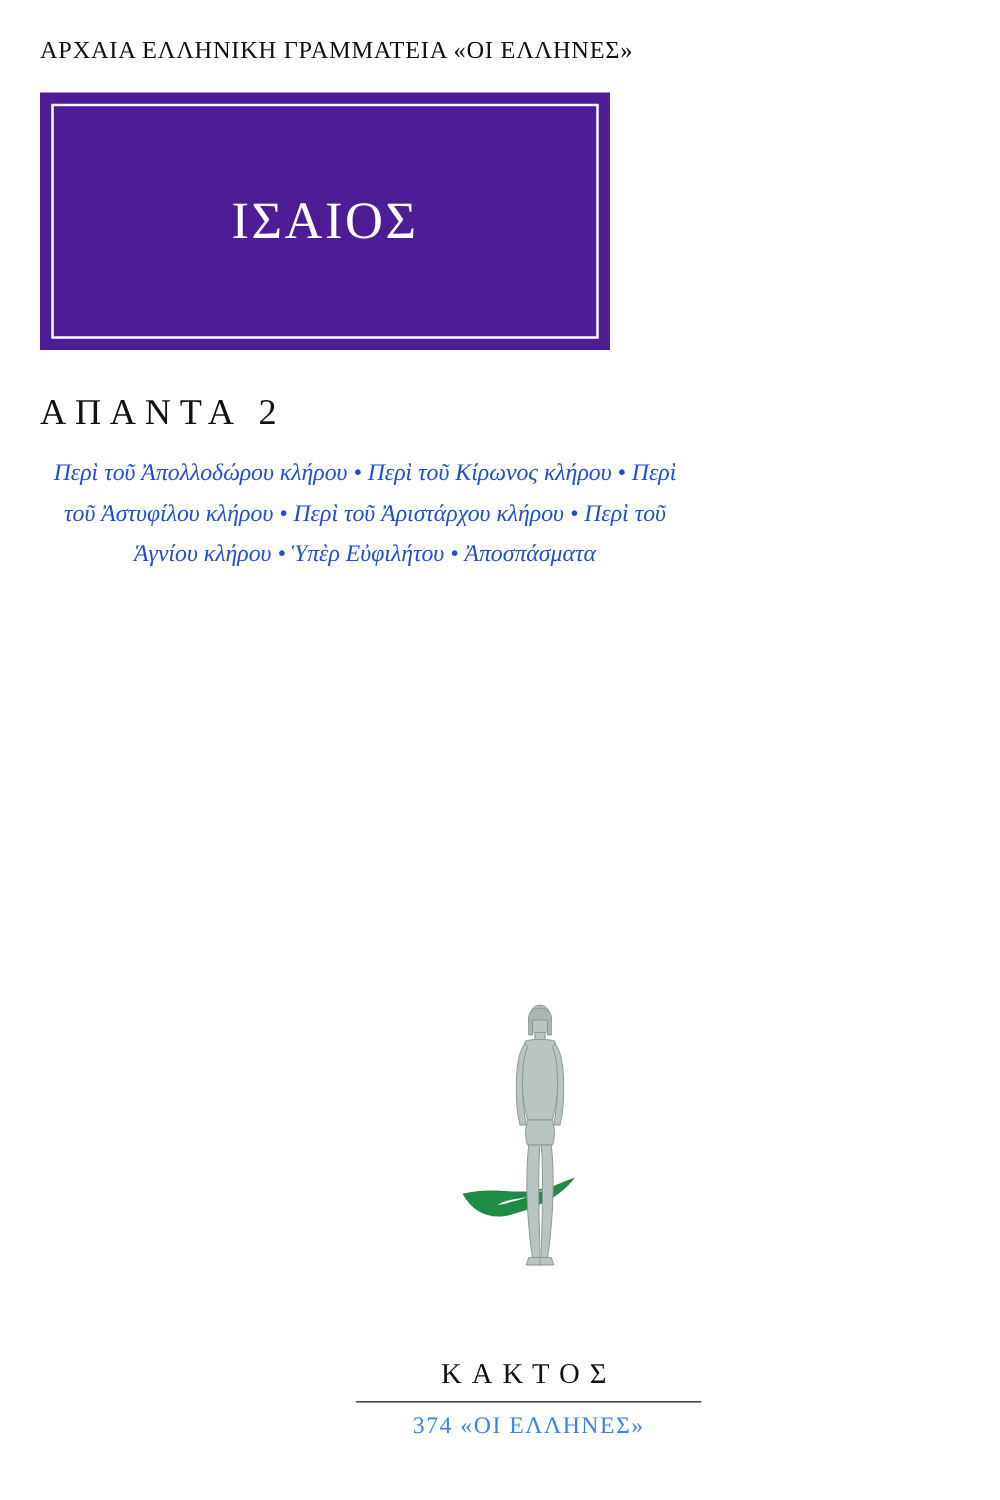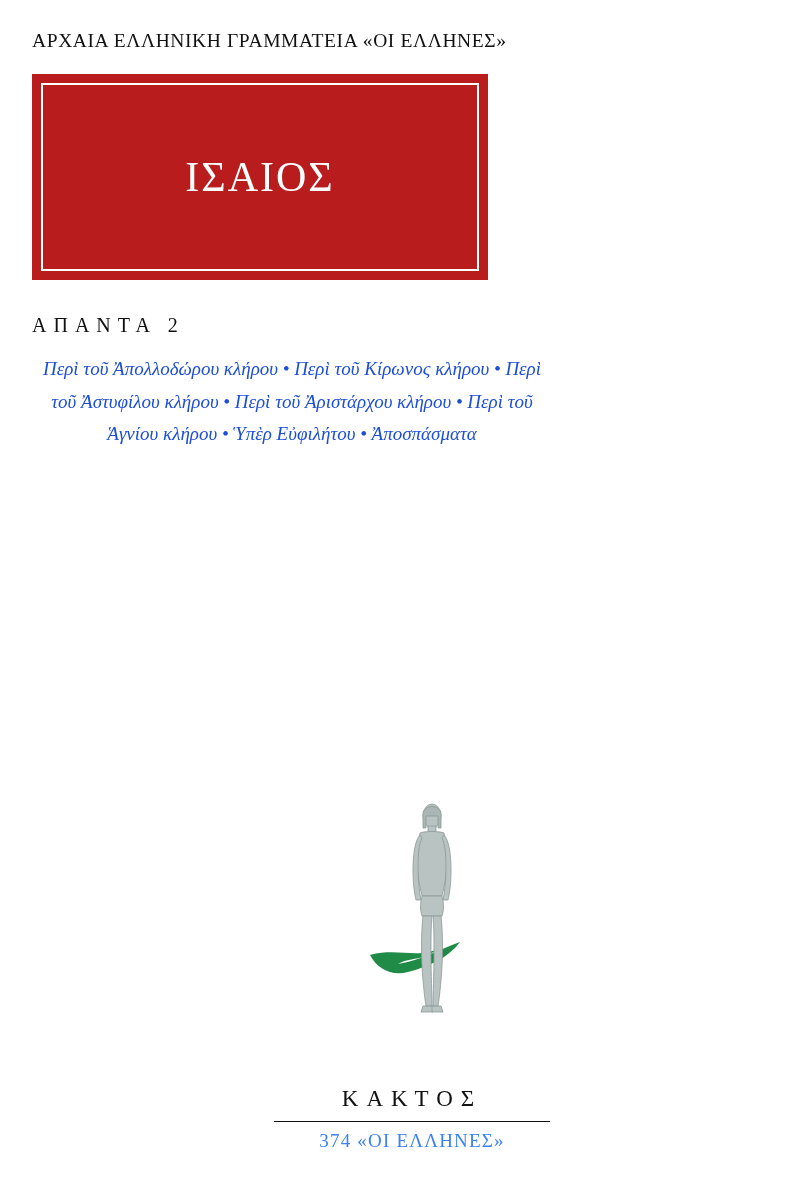"ΙΣΑΙΟΣ" .title-box { background: #b91c1c -> #4c1d95 }
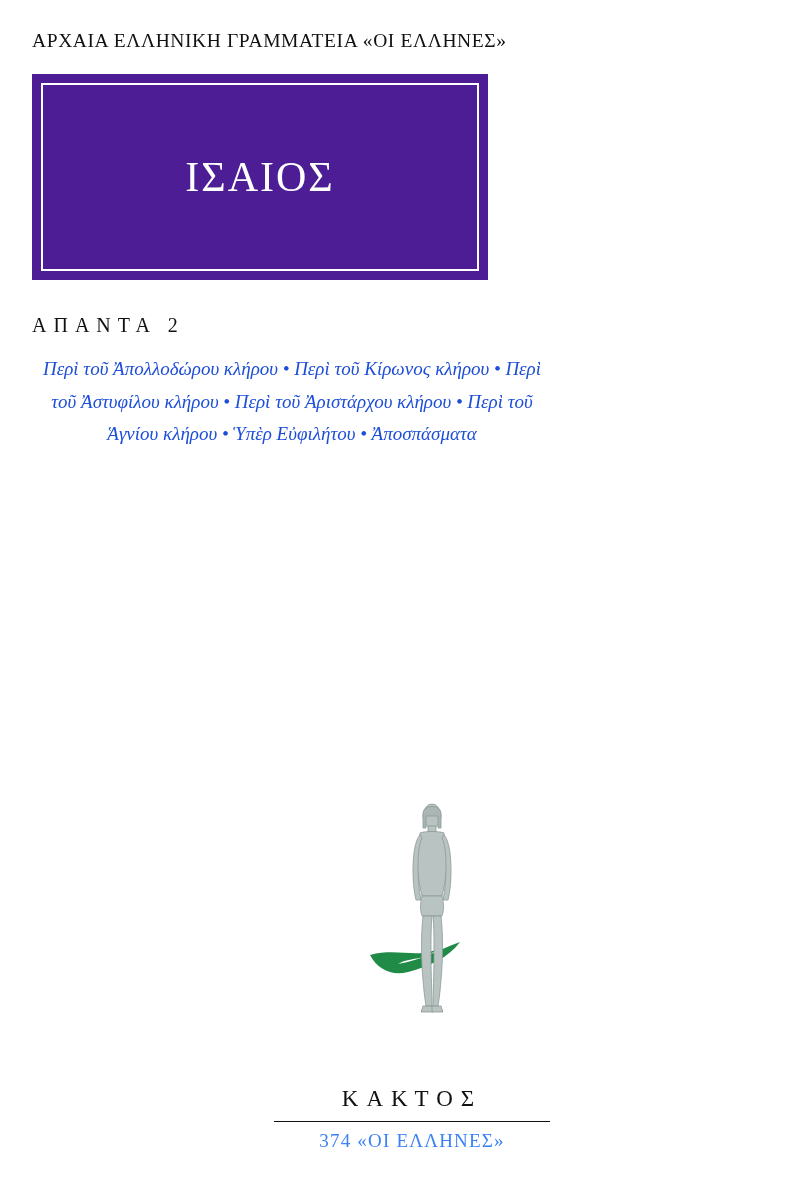"ΑΠΑΝΤΑ 2" .volume { font-size: 20px -> 29px }
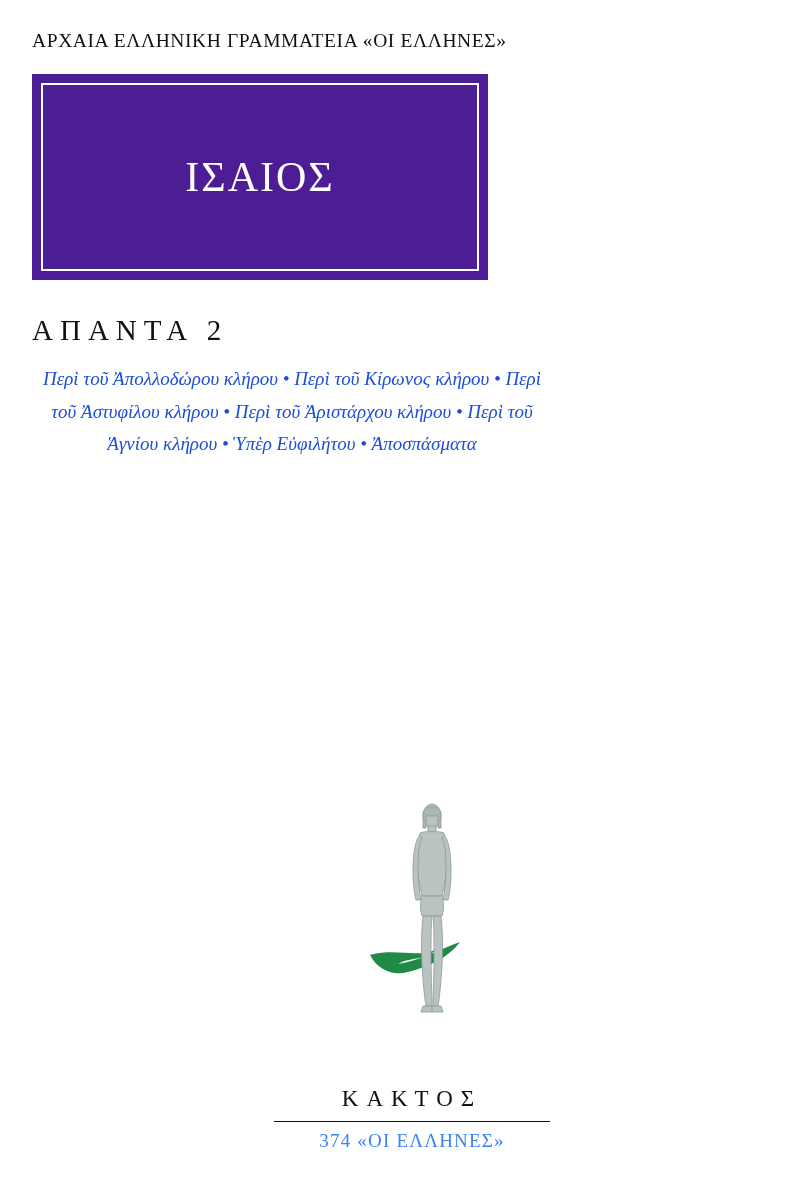"ΚΑΚΤΟΣ" .footer { left: 2px -> 13px }
